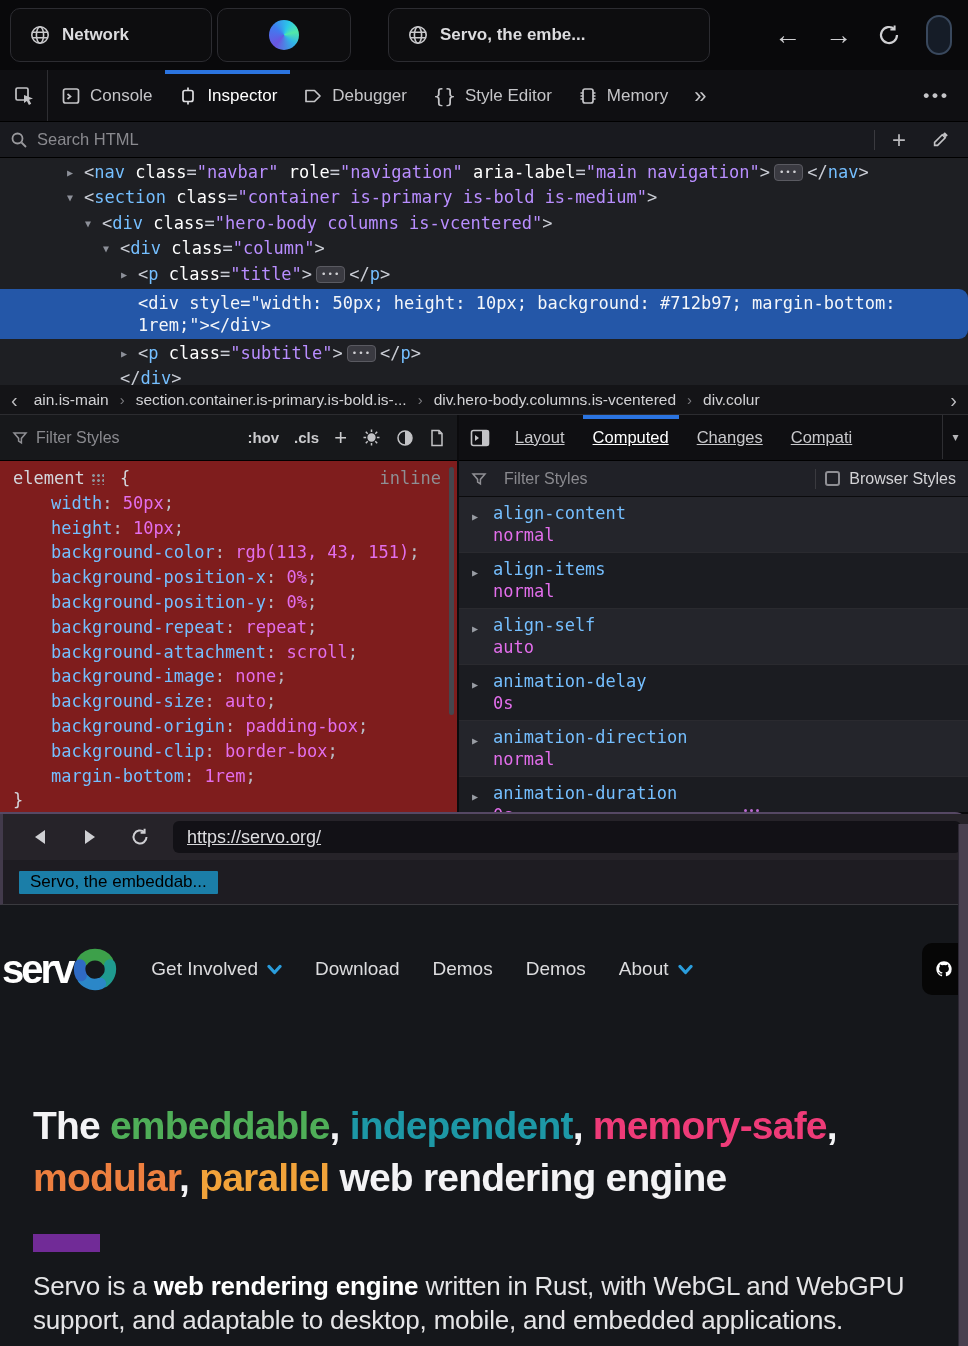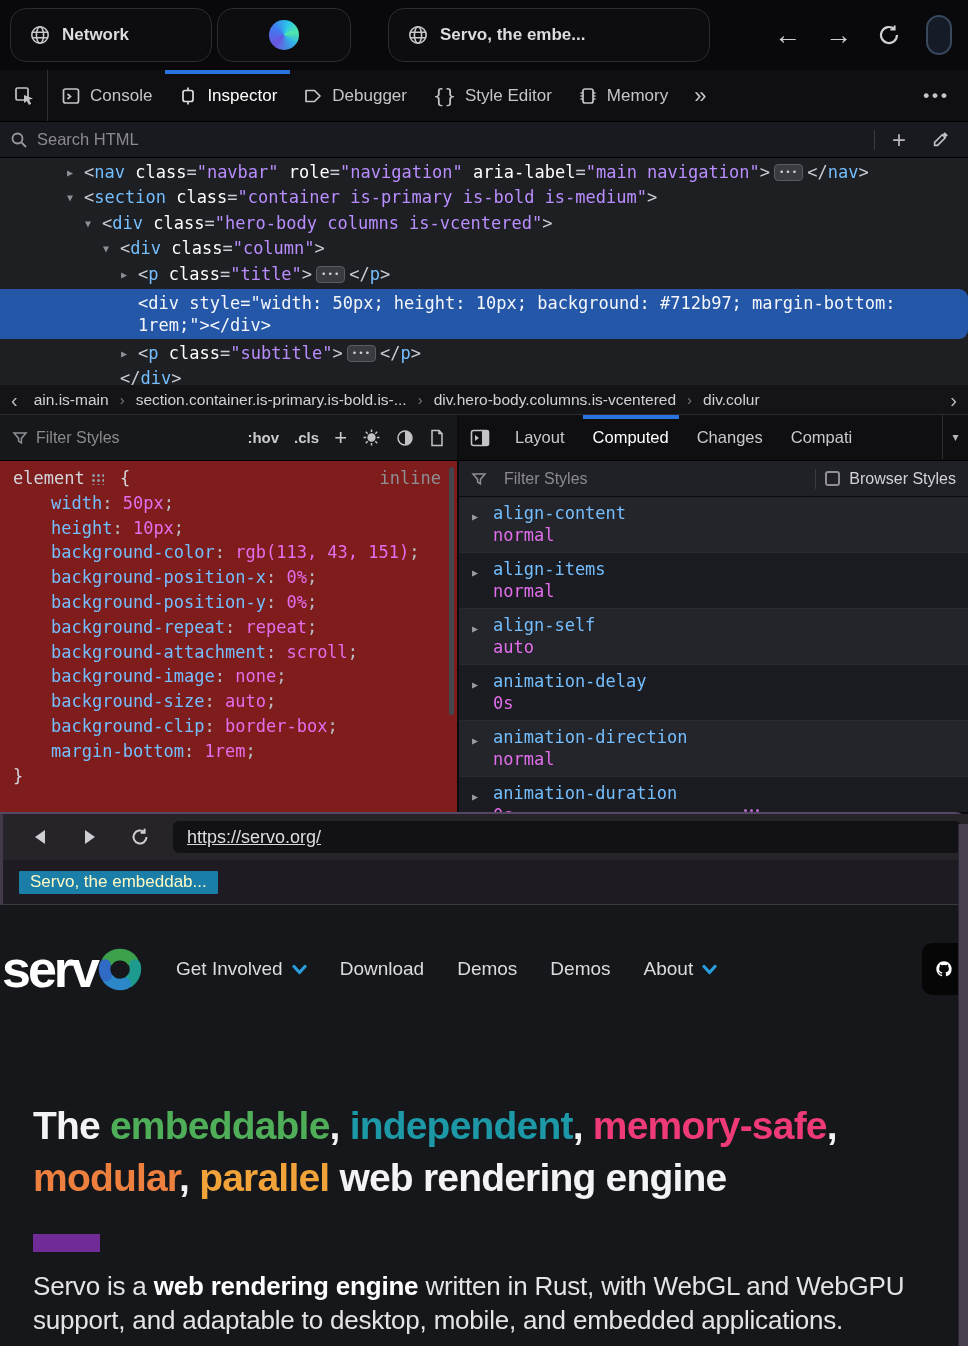"Network" .btab { border-radius: 16px -> 10px }
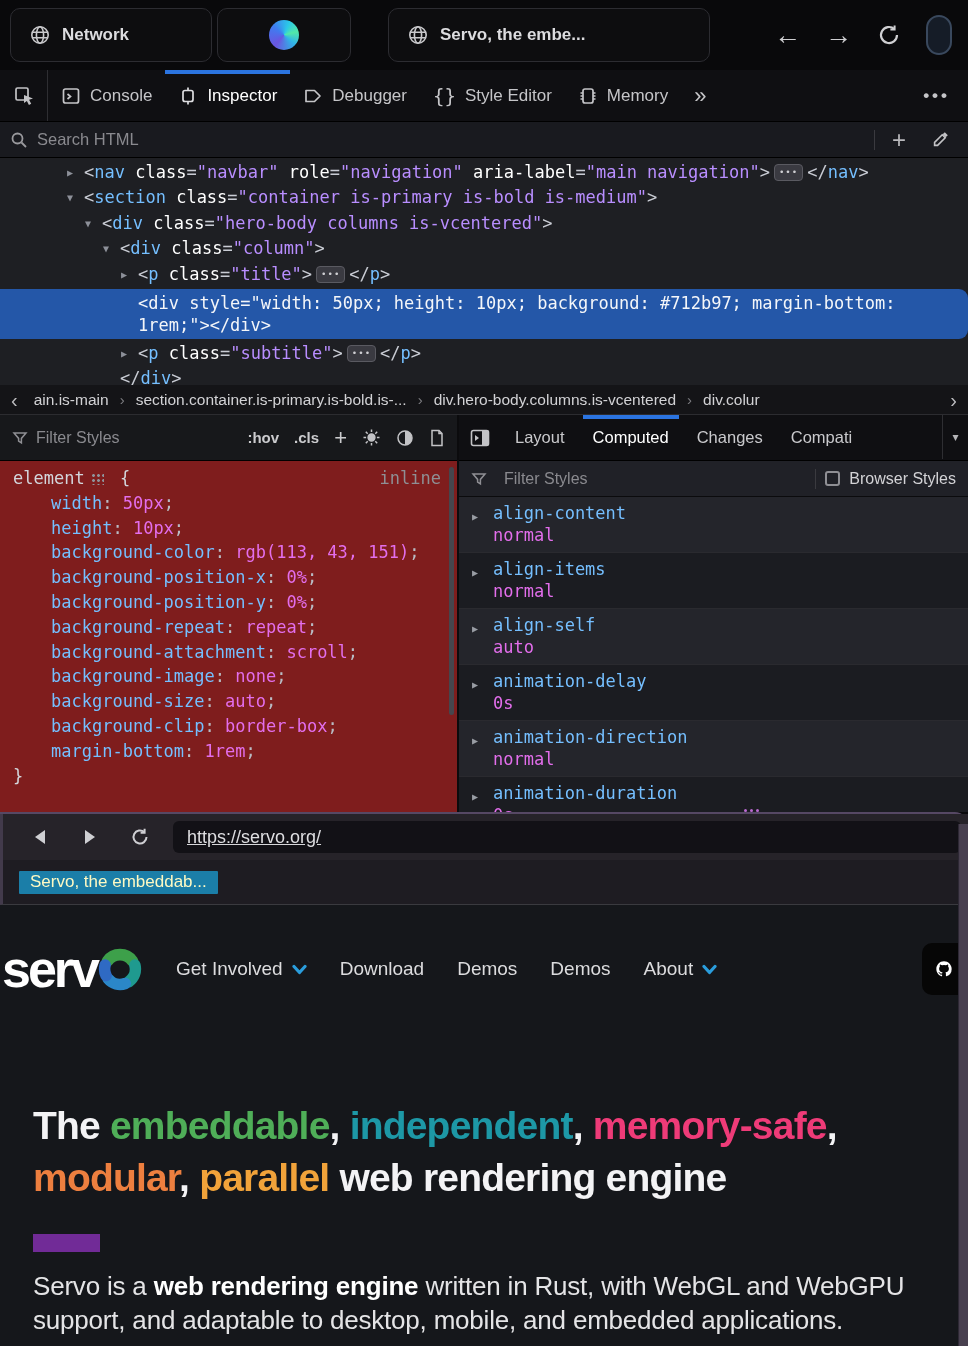"Layout" .comp-tab { text-decoration: none -> underline }
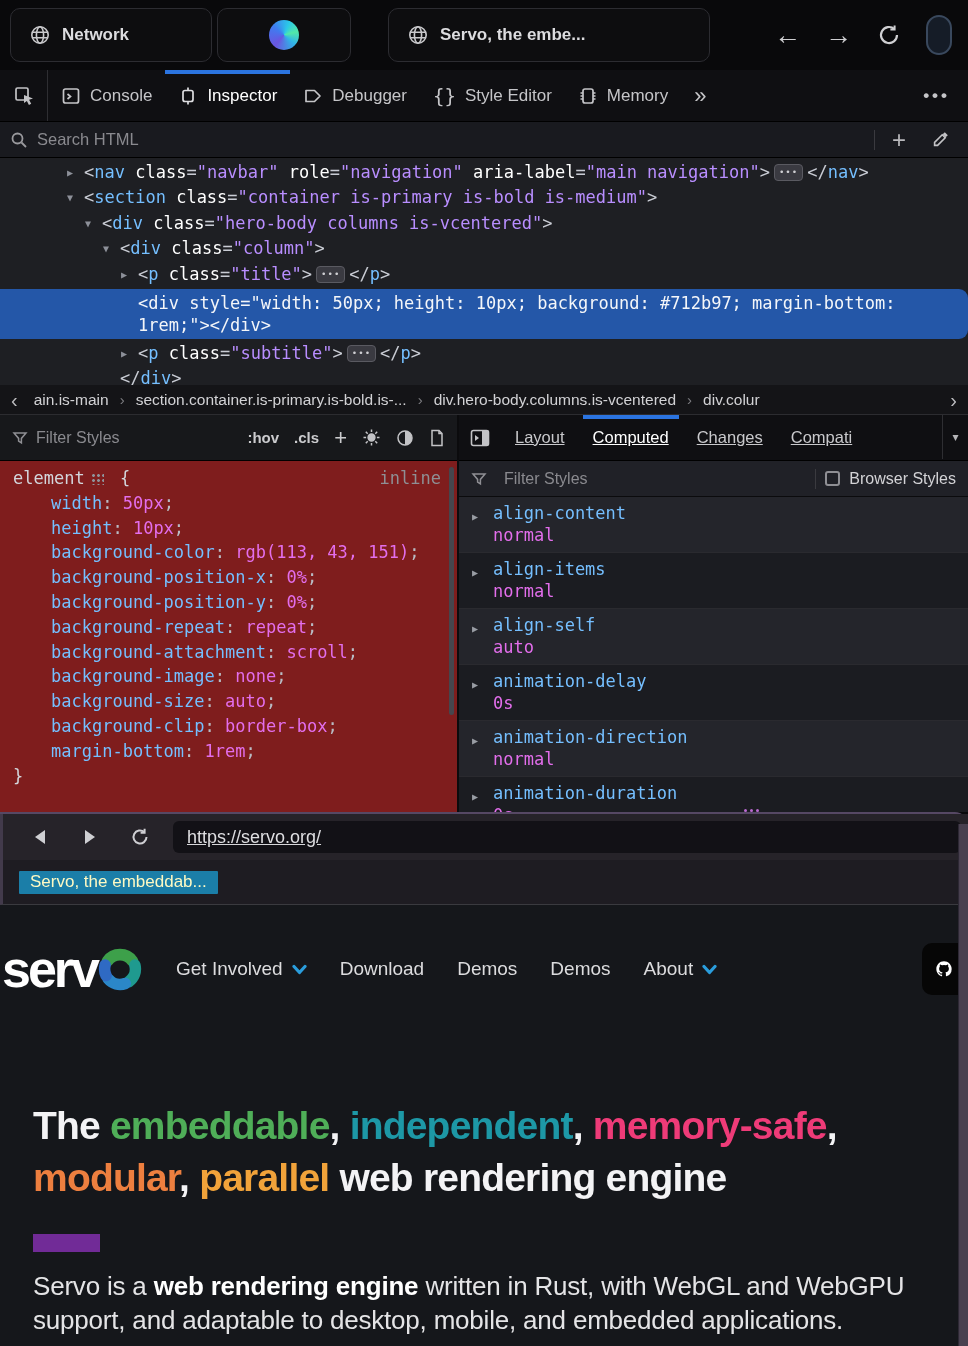"background-origin: padding-box;" div.rp-line { html: none -> <div><span>background-origin</span><span>: </span><span>padding-box</span><span>;</span></div> }
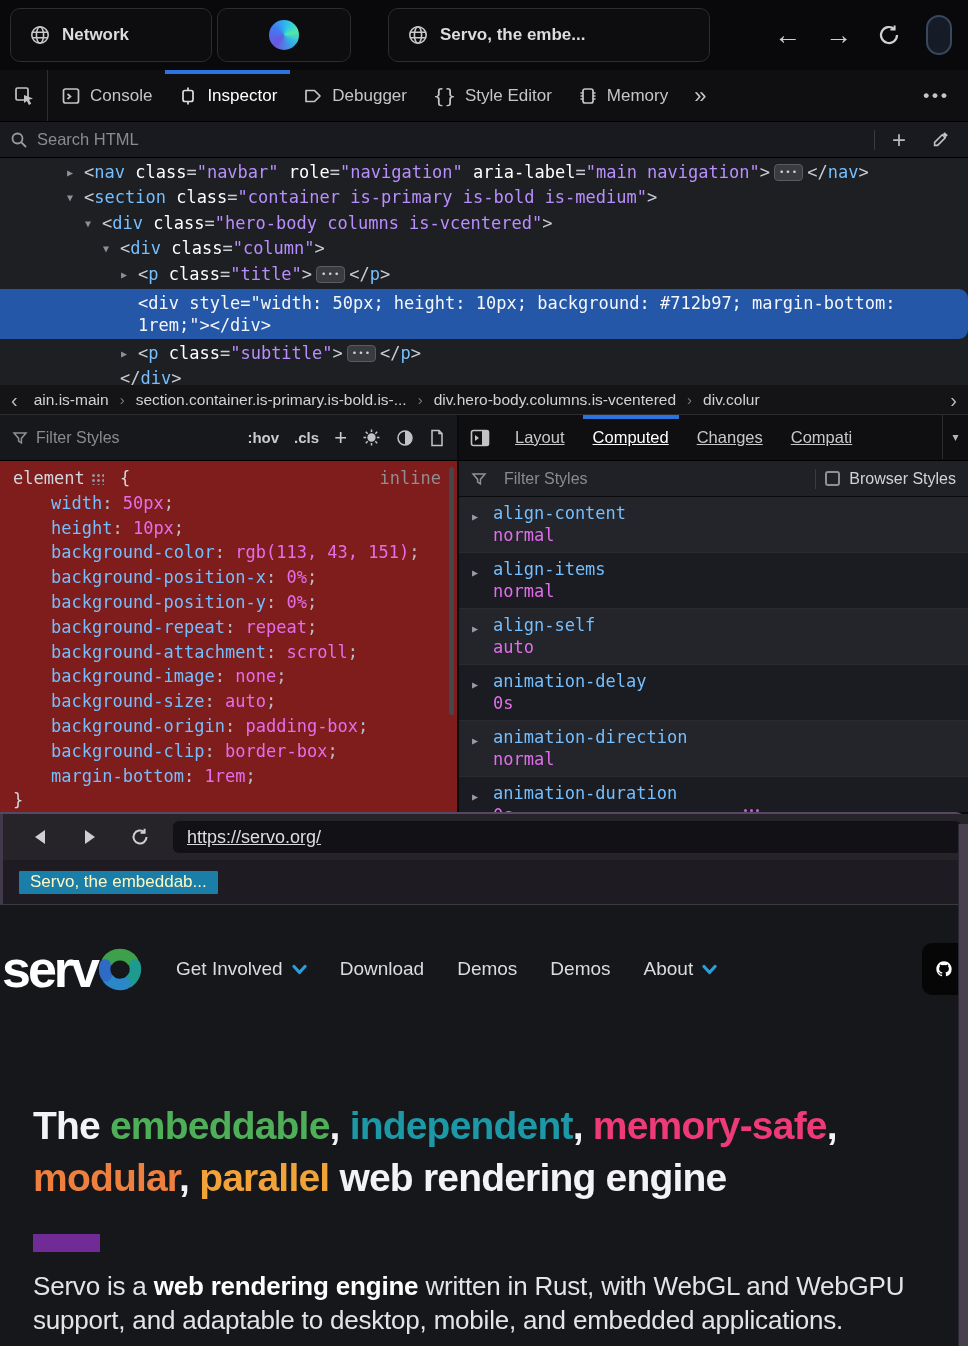"Servo, the embeddab..." .ss-tab { color: #fef9c3 -> #000000 }
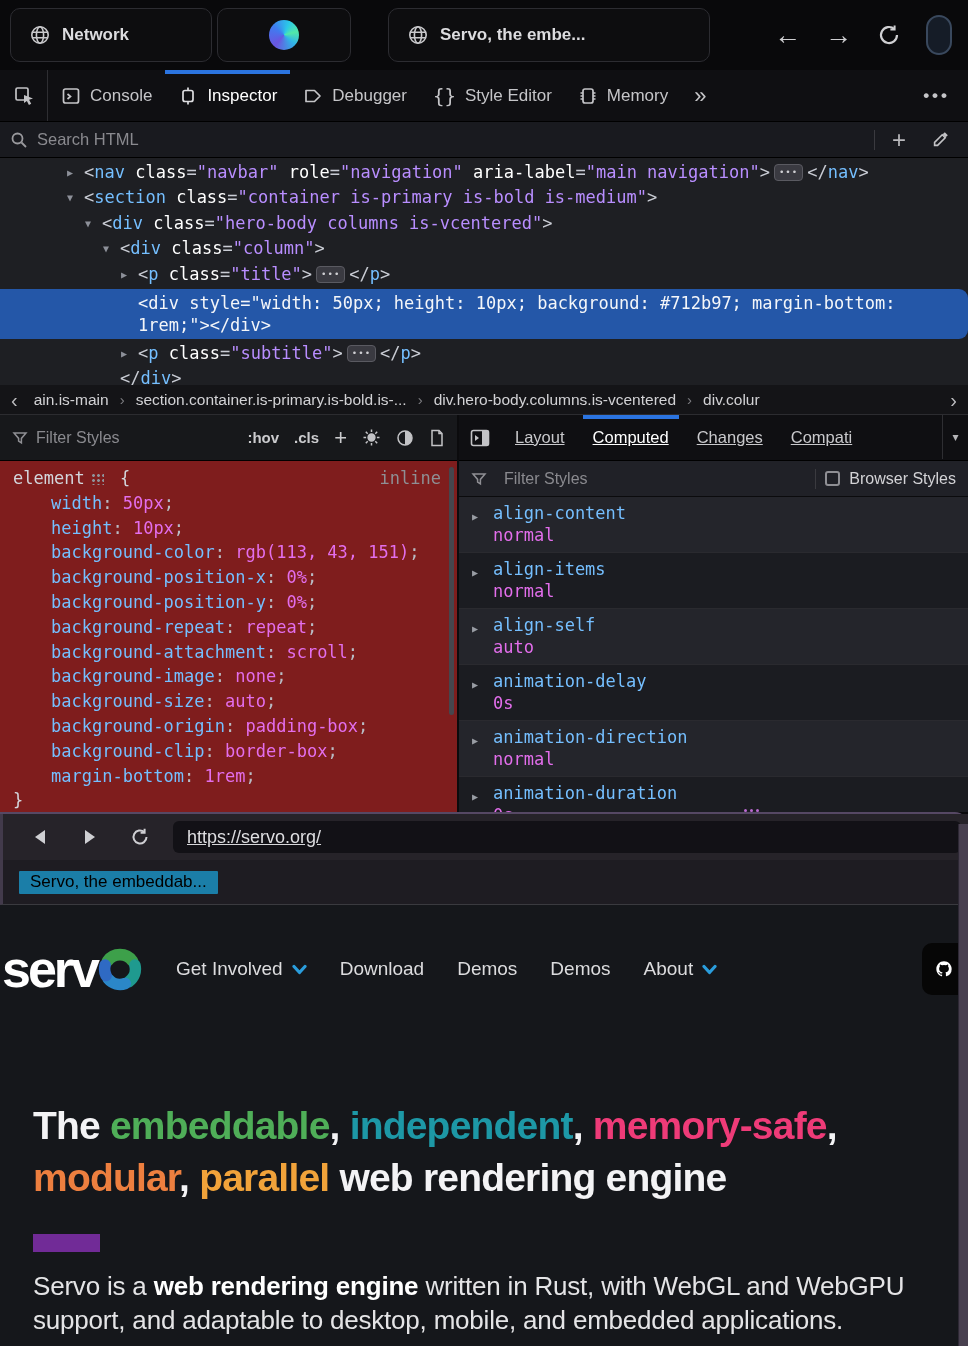"serv" .sv-logo { font-size: 52px -> 40px }
